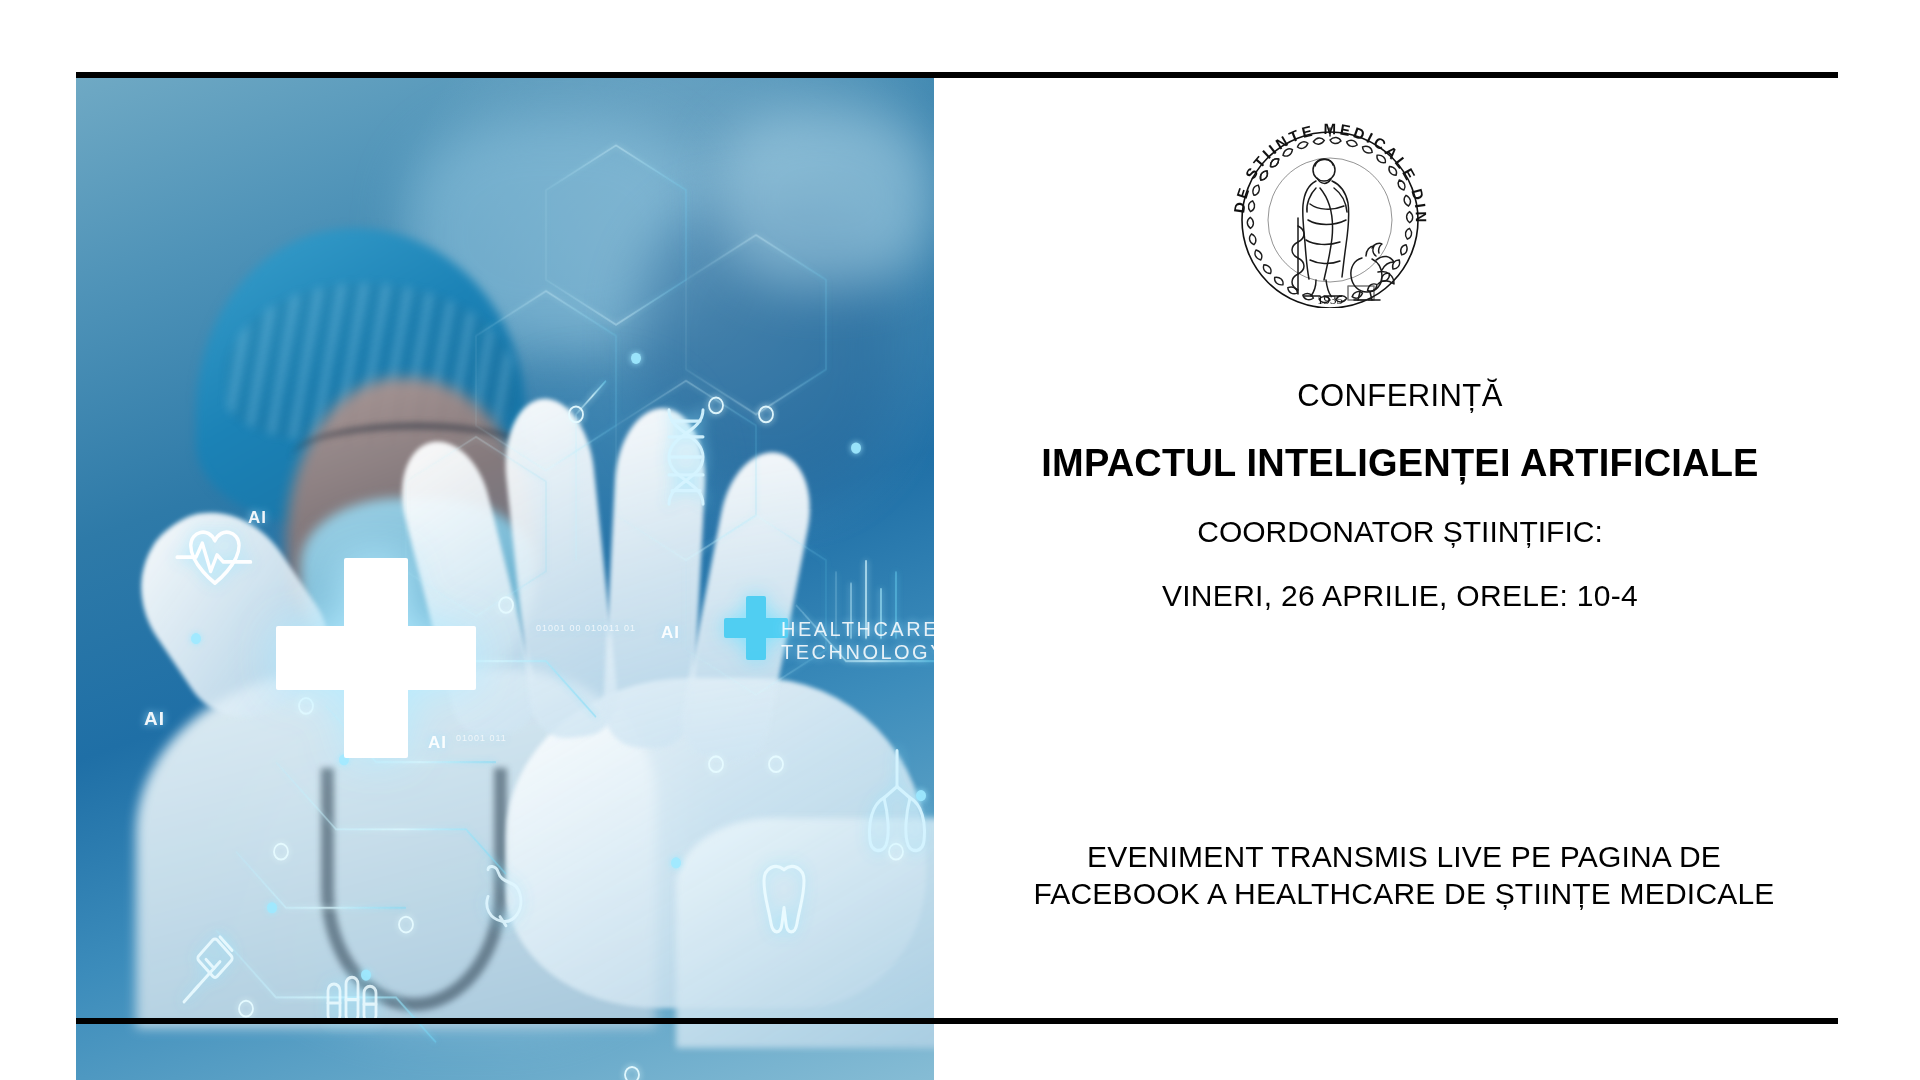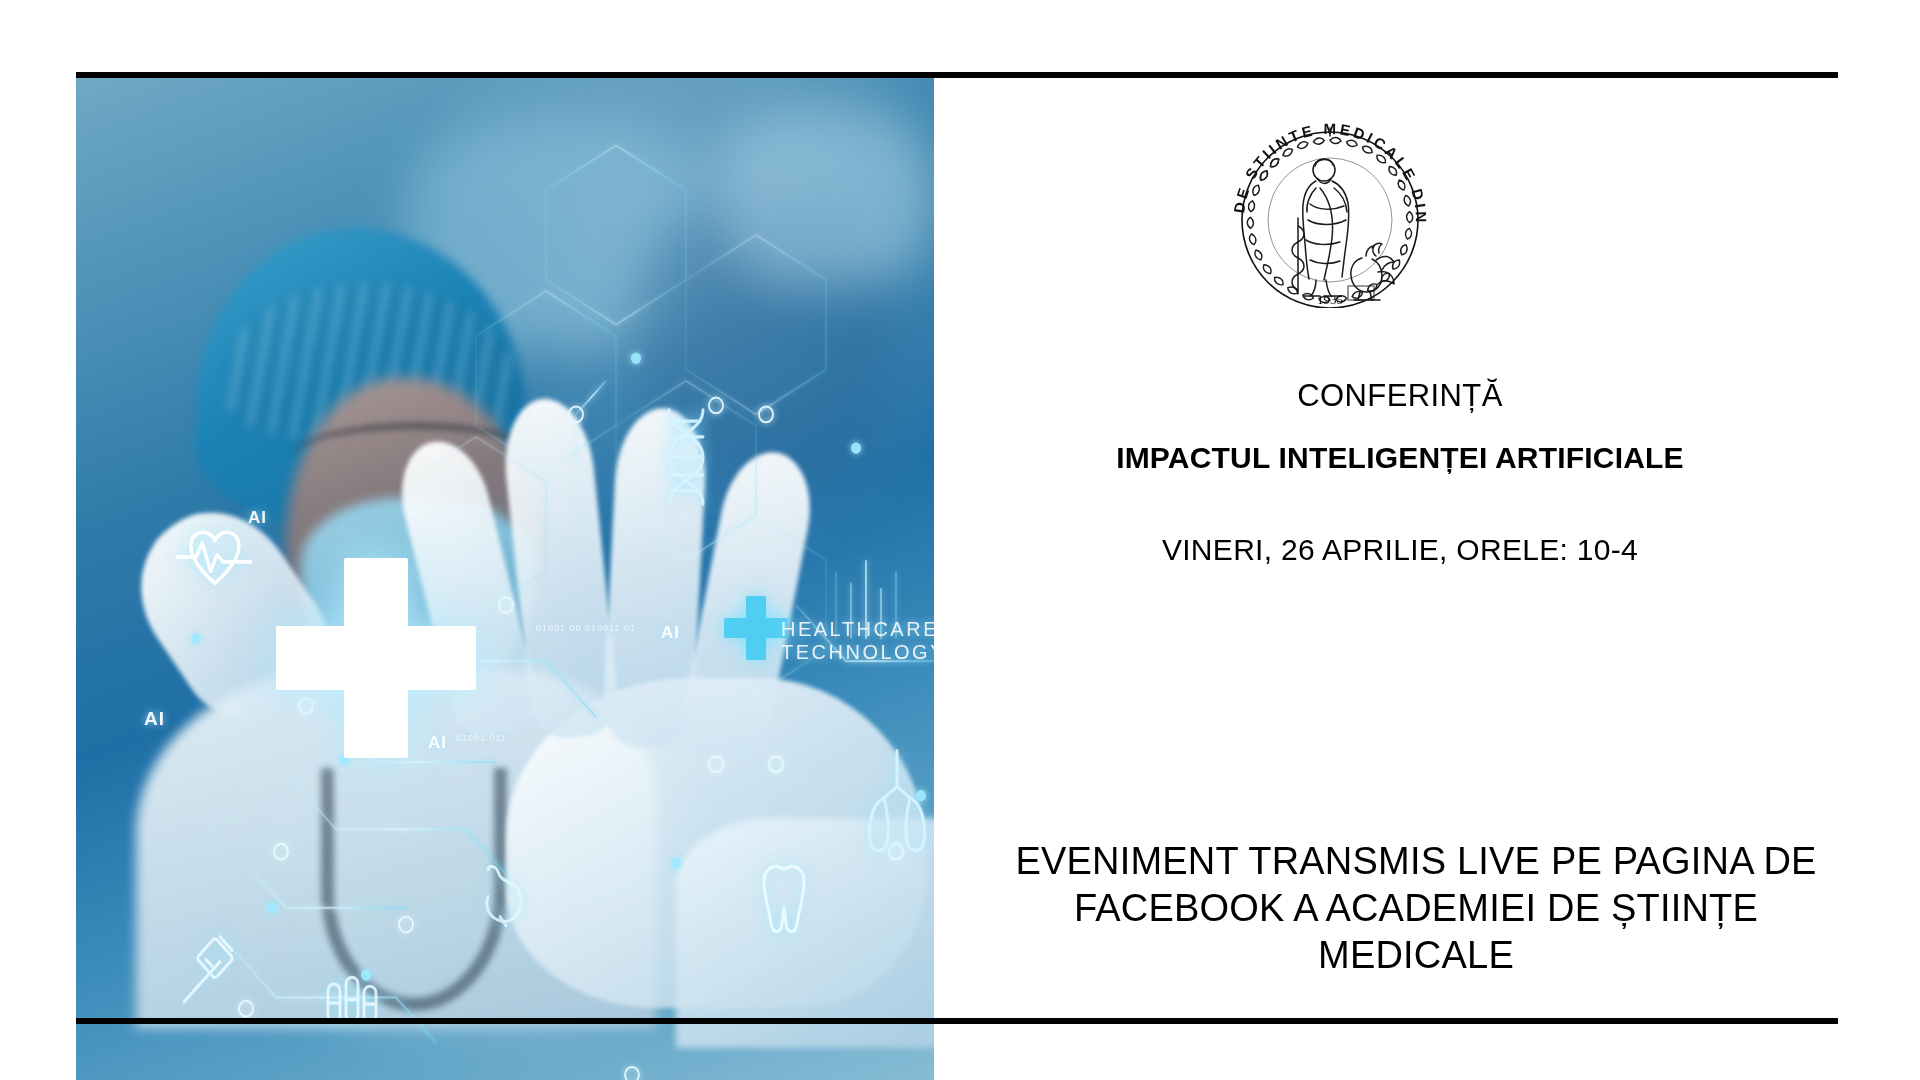"IMPACTUL INTELIGENȚEI ARTIFICIALE" .l-title { font-size: 30px -> 38px }
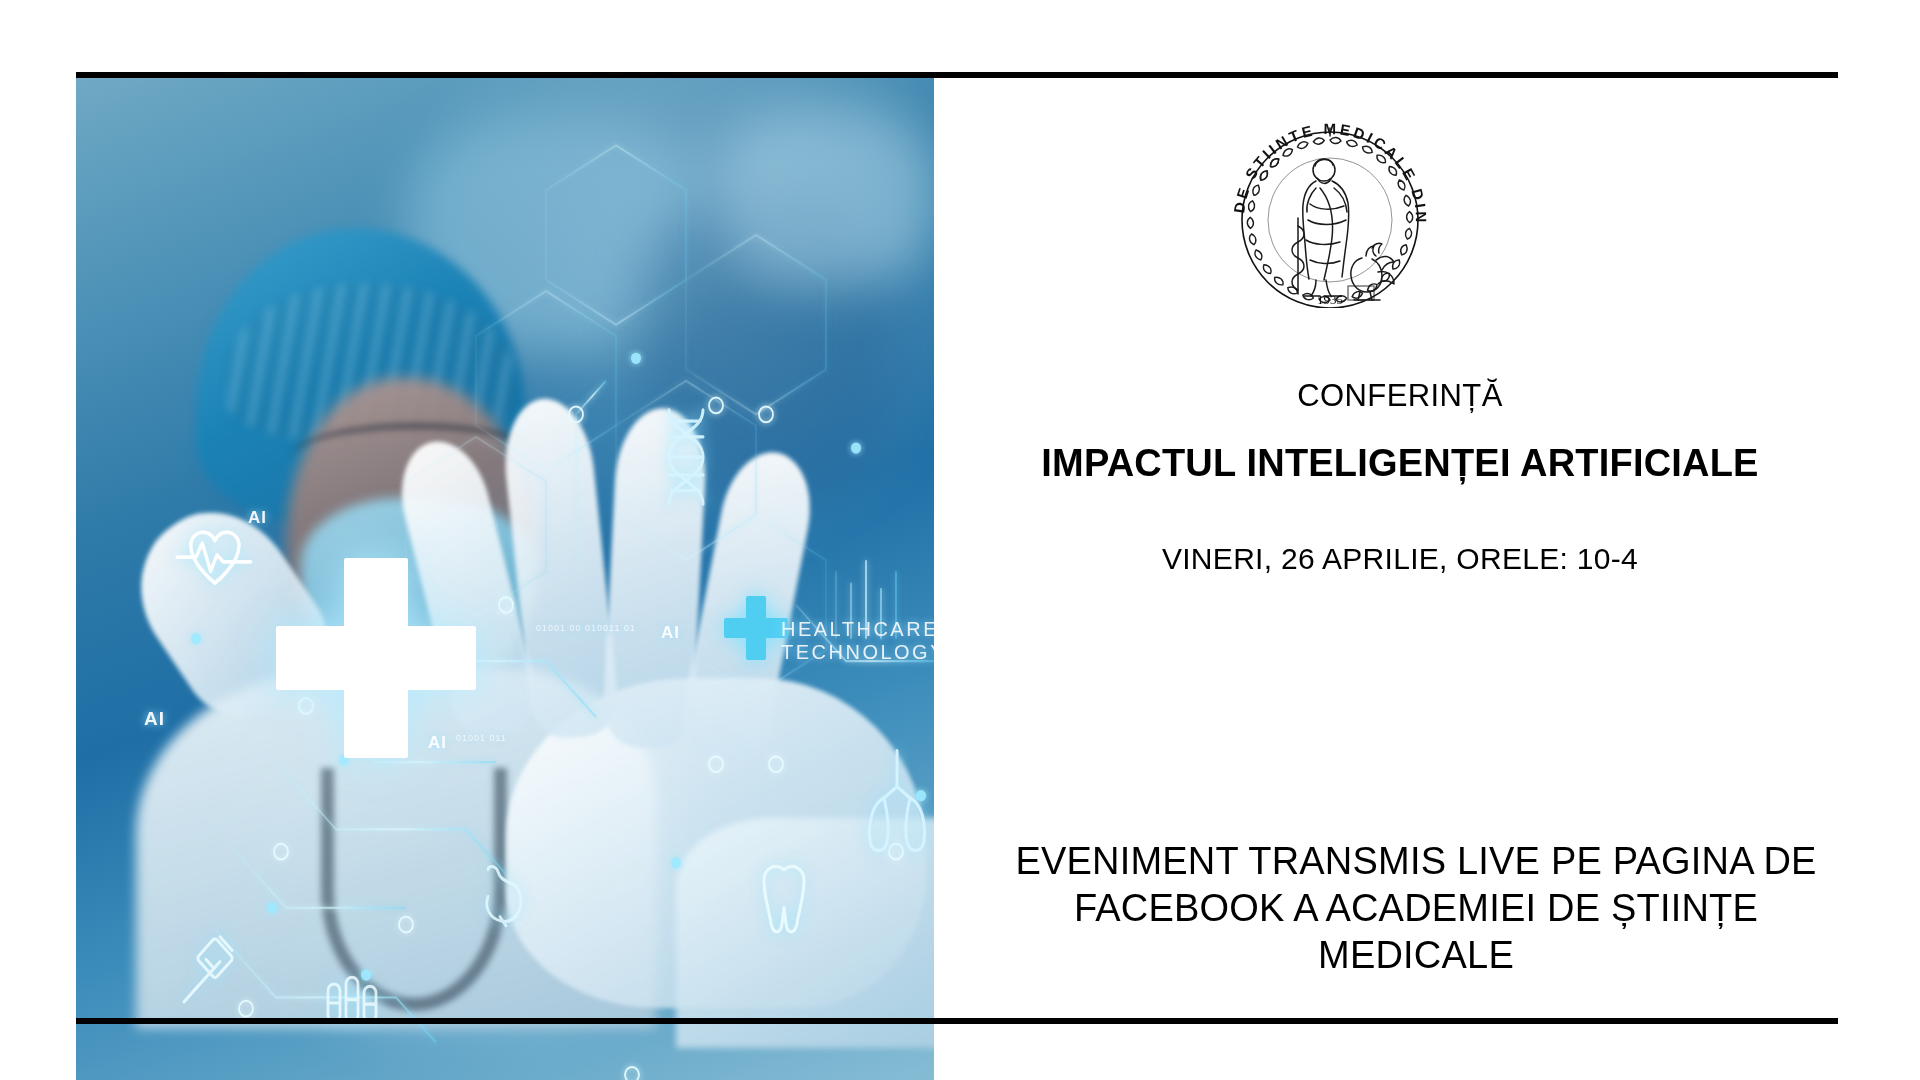"COORDONATOR ȘTIINȚIFIC:" div.line { html: none -> <div>COORDONATOR ȘTIINȚIFIC:</div> }
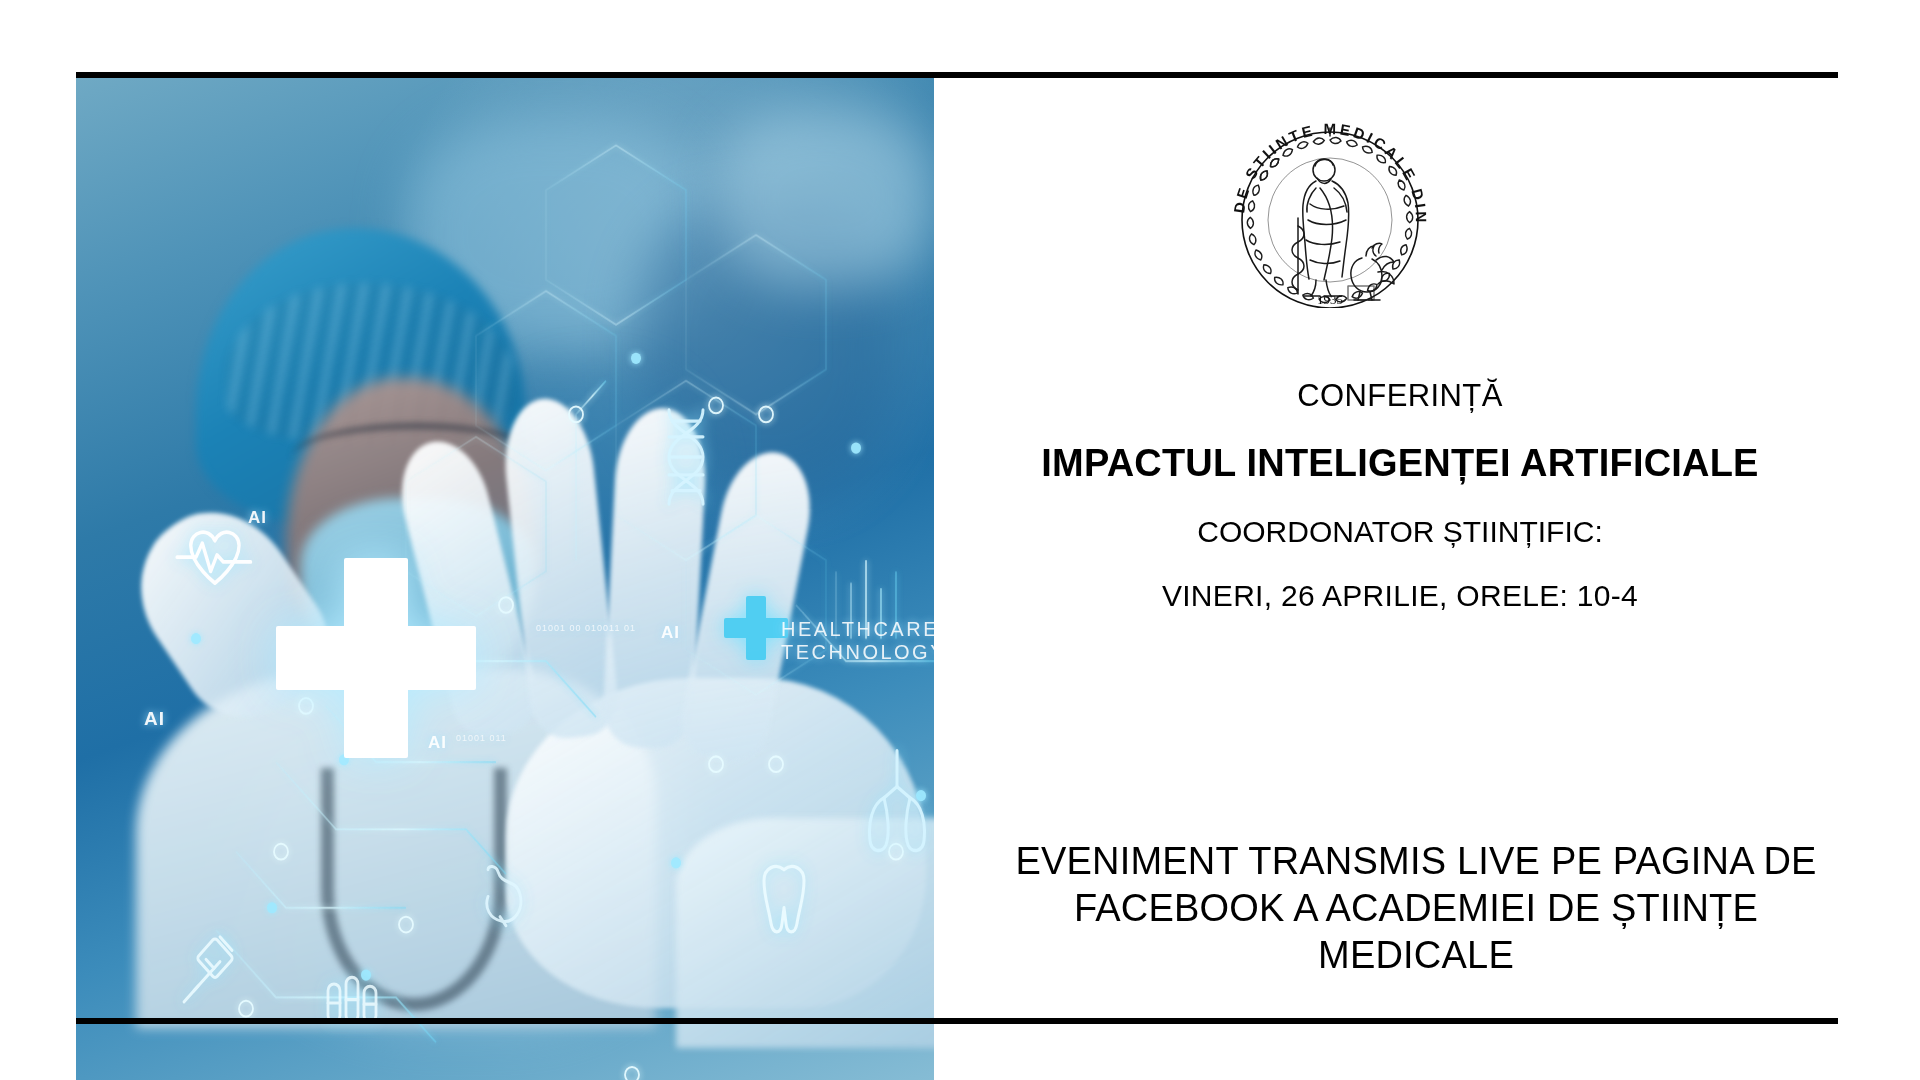"EVENIMENT TRANSMIS LIVE PE PAGINA" .footer { font-size: 38px -> 30px; left: 16px -> 4px }
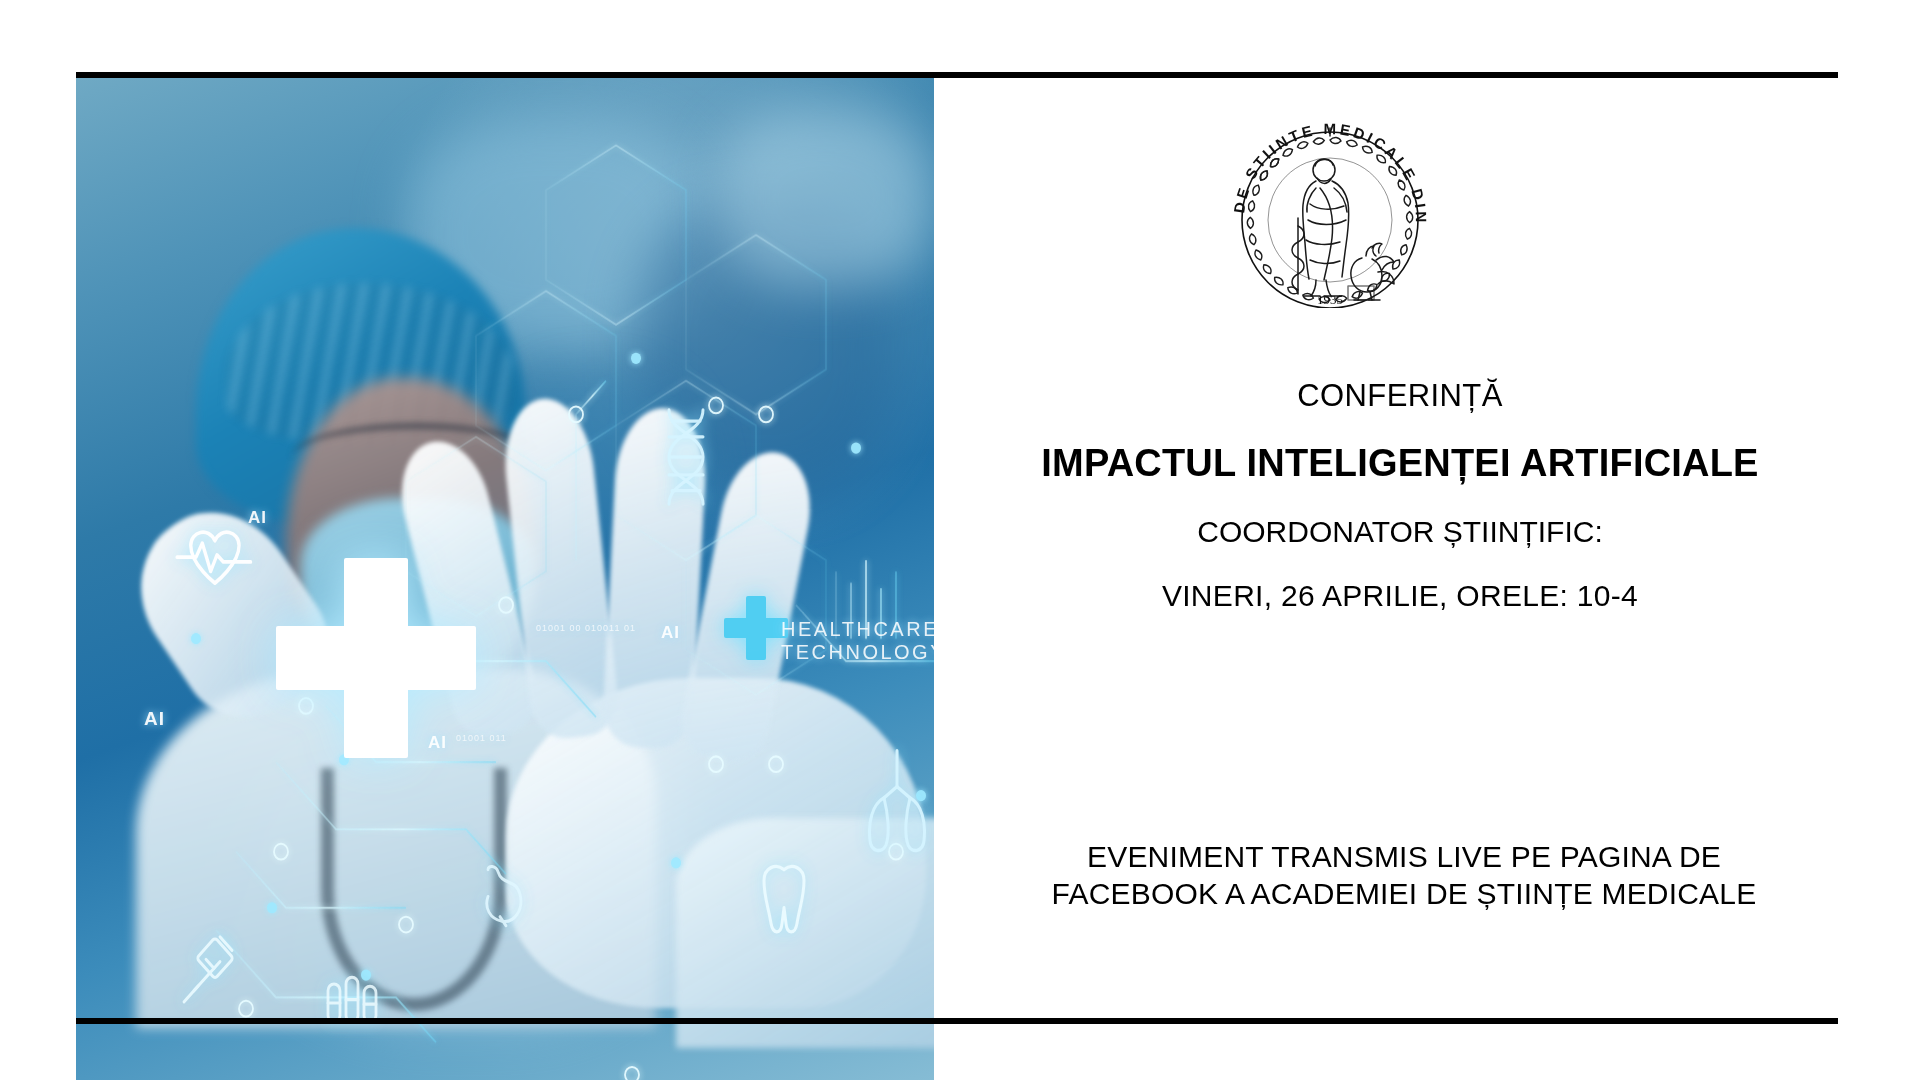"FACEBOOK A ACADEMIEI DE ȘTIINȚE" div { text: ACADEMIEI -> HEALTHCARE }
